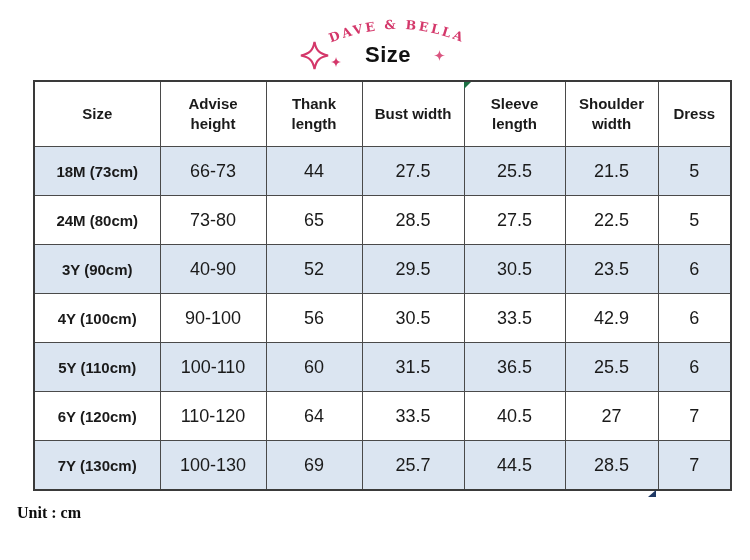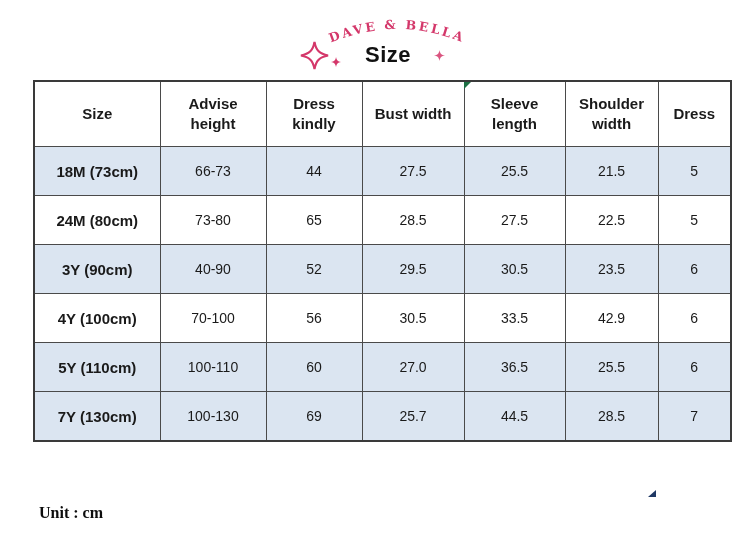"Dress kindly" th { text: Dress kindly -> Thank length }
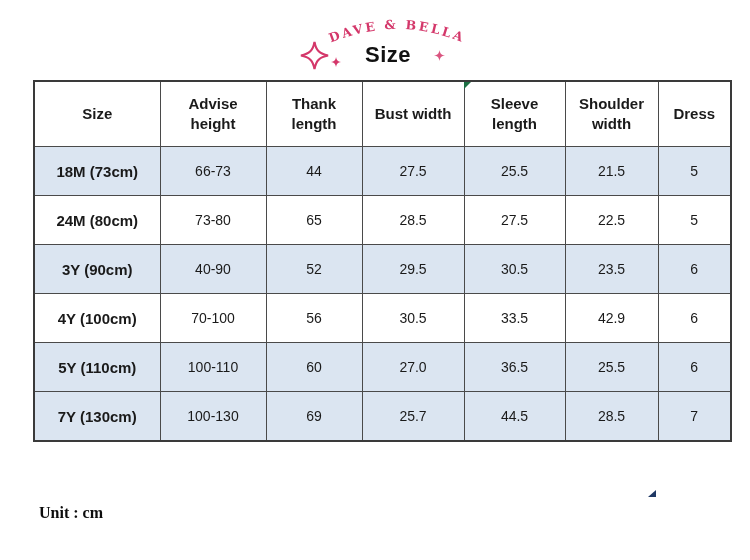"66-73" .size-table td { font-size: 14px -> 18px }
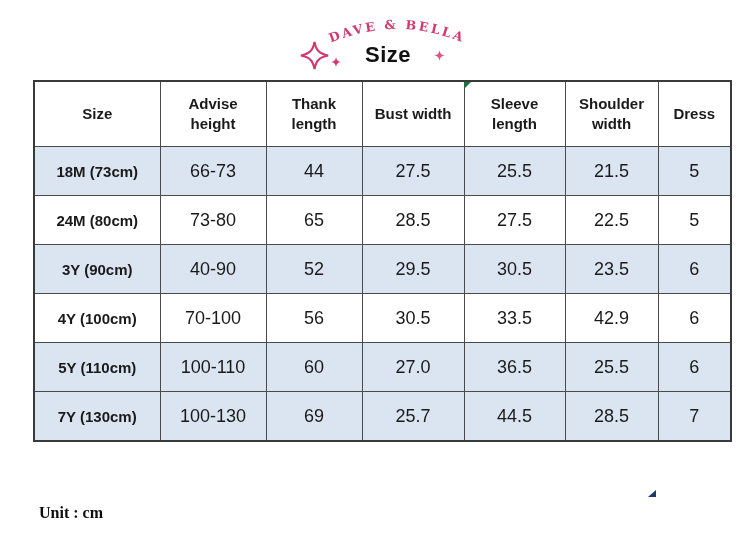"70-100" td { text: 70-100 -> 90-100 }
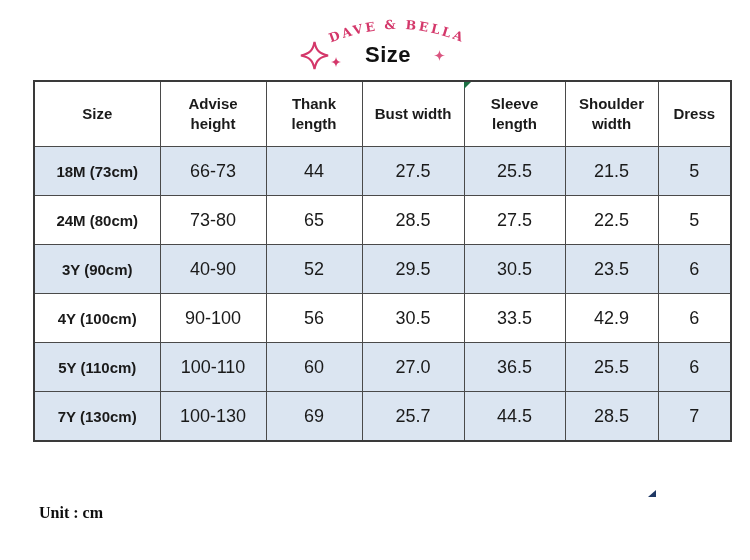"27.0" td { text: 27.0 -> 31.5 }
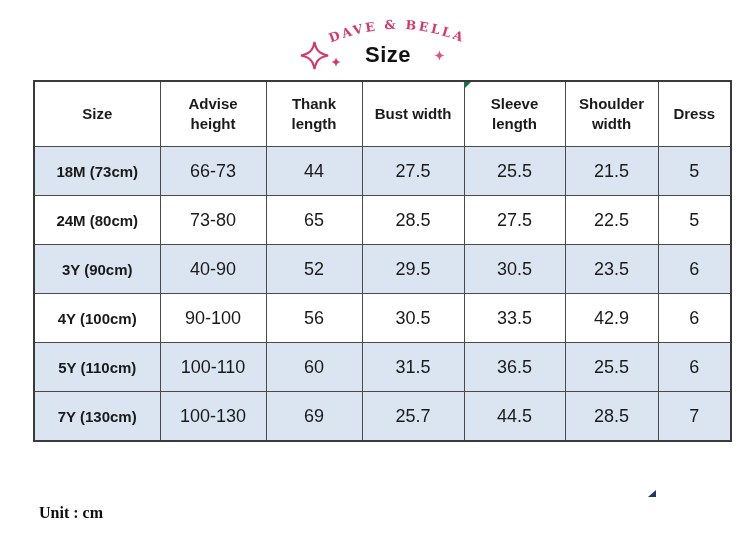"6Y (120cm)" tr { html: none -> <tr> <td>6Y (120cm)</td> <td>110-120</td> <td>64</td> <td>33.5</td> <td>40.5</td> <td>27</td> <td>7</td> </tr> }
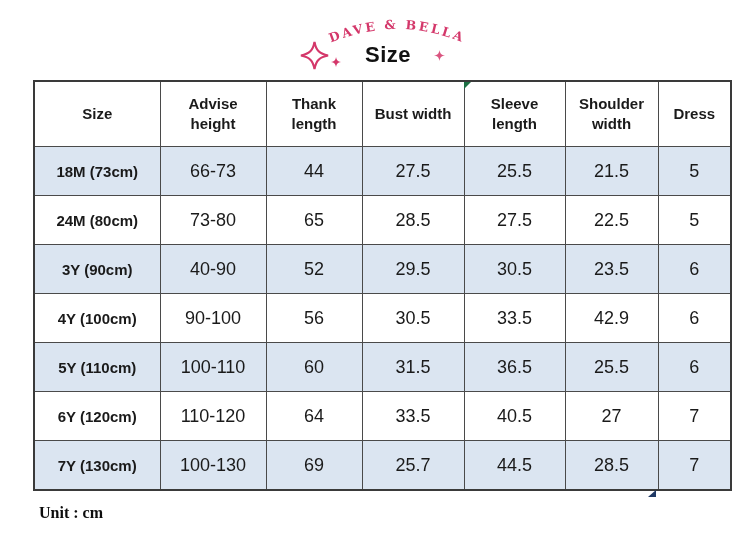"Unit : cm" .footer-notes { left: 39px -> 17px }
